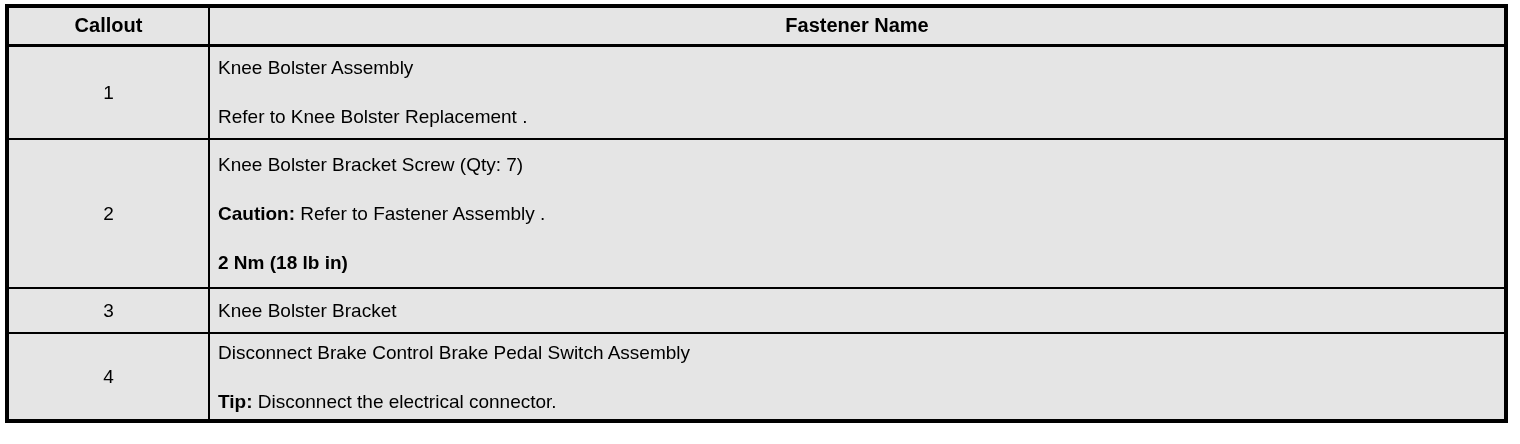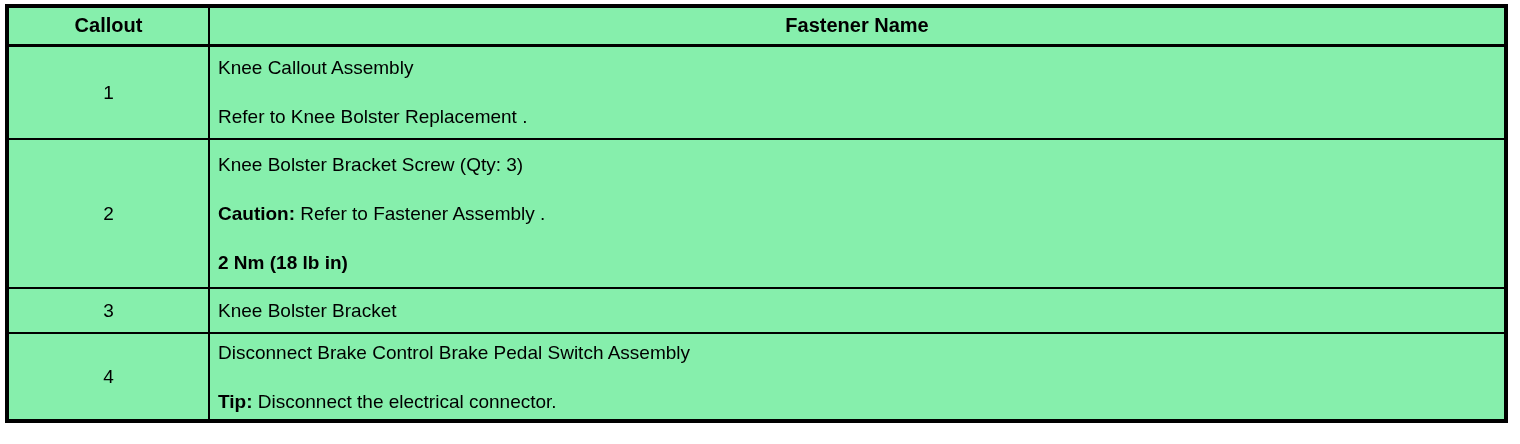"Callout" .callout-table th, .callout-table td { background: #86efac -> #e5e5e5 }
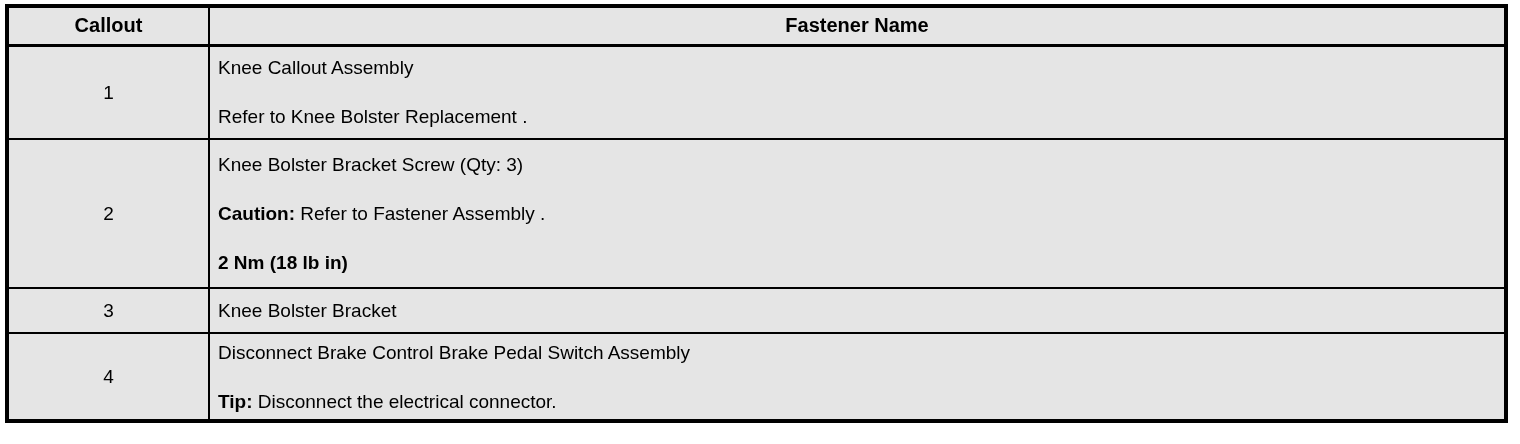"Knee Callout Assembly" p.line { text: Callout -> Bolster }
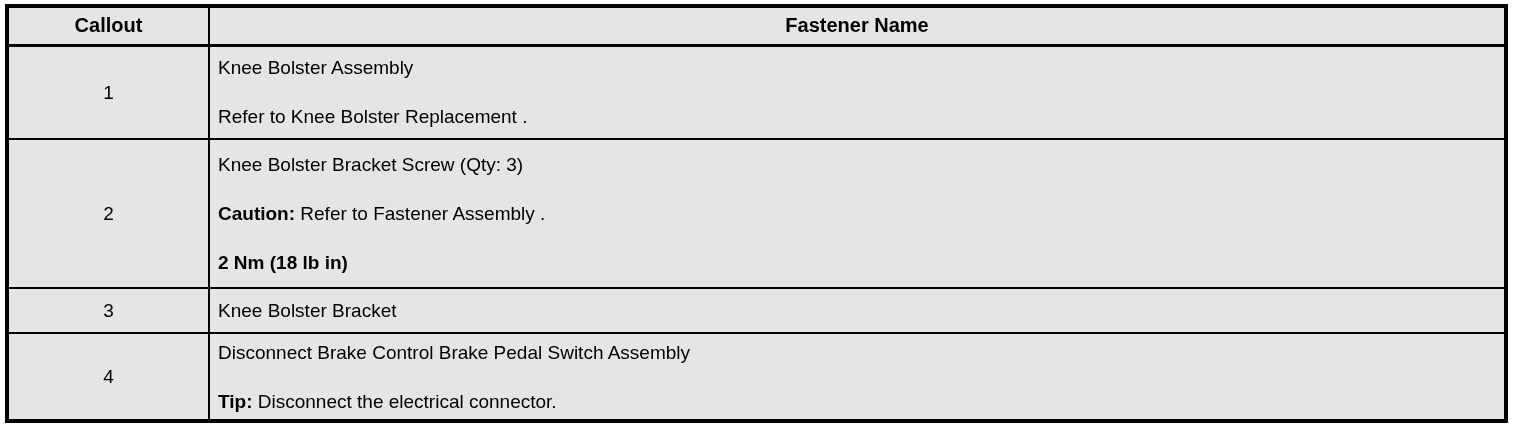"Knee Bolster Bracket Screw (Qty:" p.line { text: 3 -> 7 }
